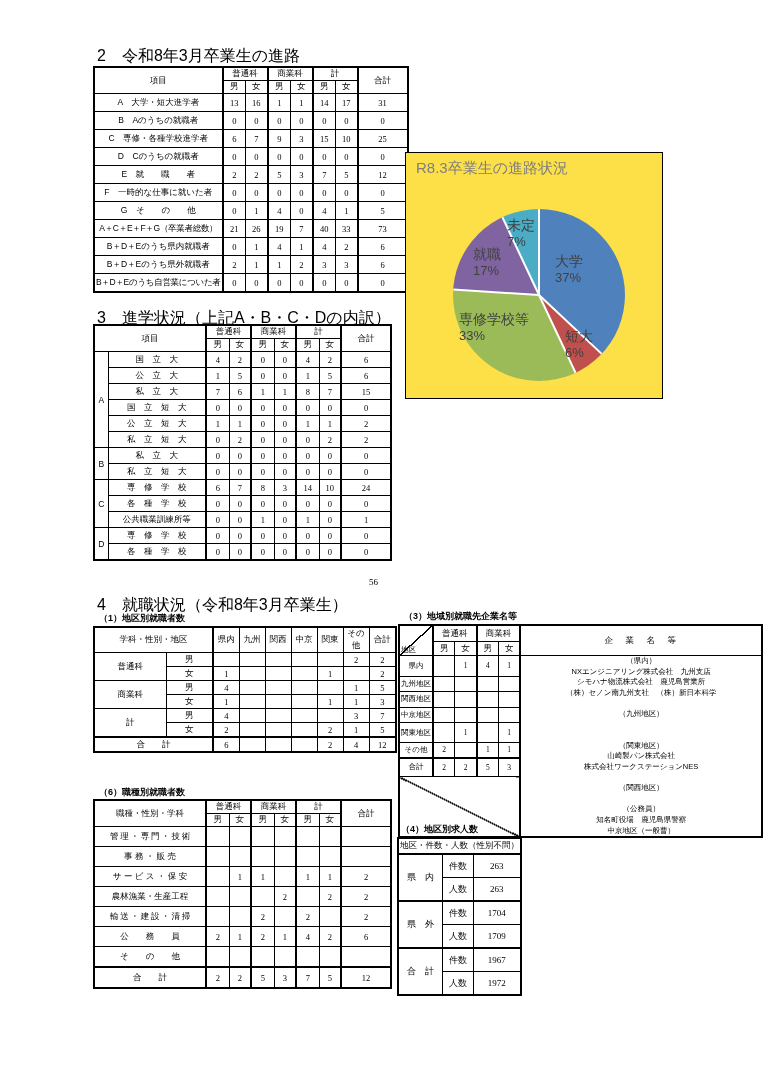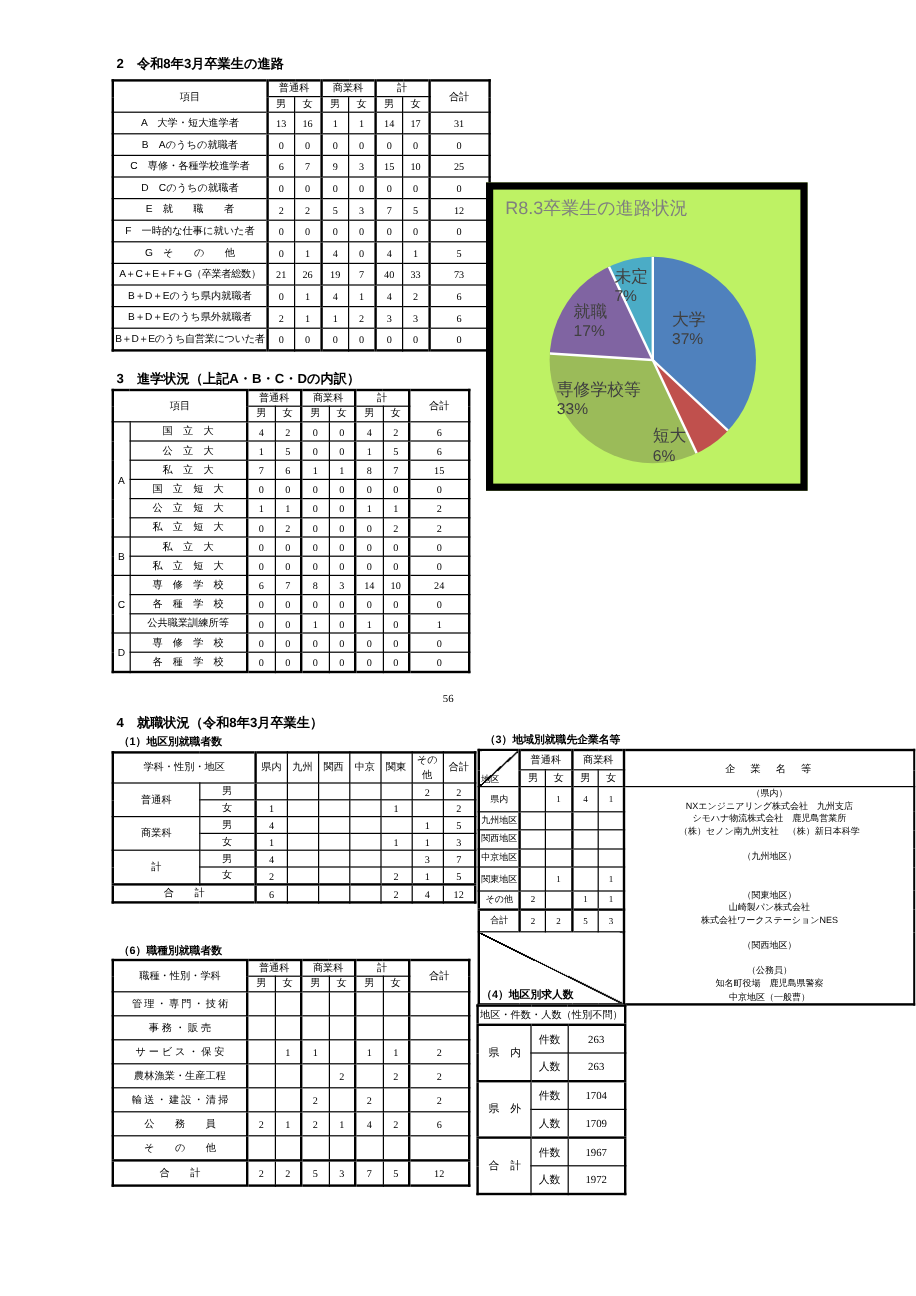"2 令和8年3月卒業生の進路" .sec-title { font-size: 11px -> 16px; font-weight: bold -> normal }
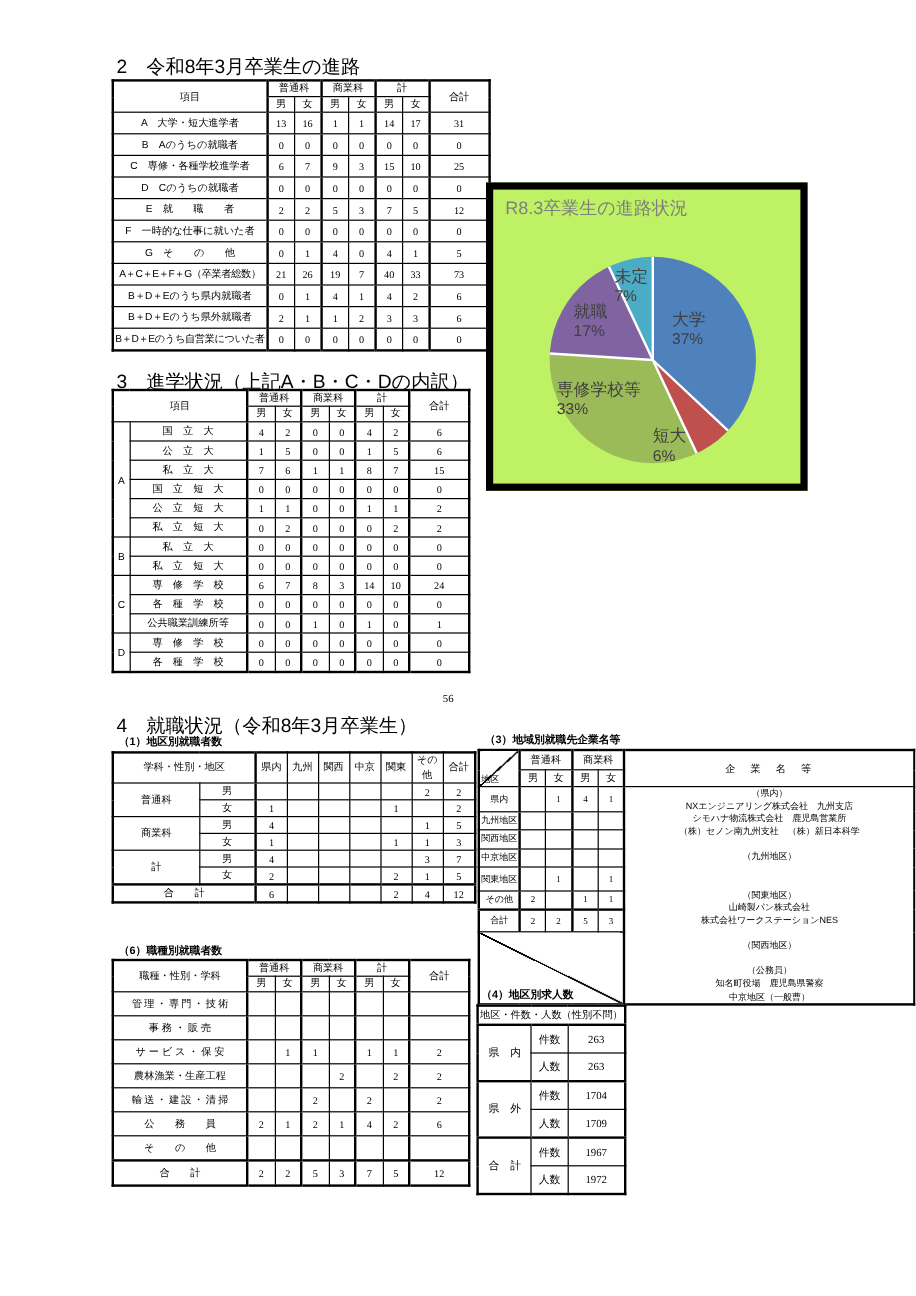"R8.3卒業生の進路状況" .chartbox { background: #bef264 -> #fde047; border: 6px solid #000000 -> 1px solid #000000 }
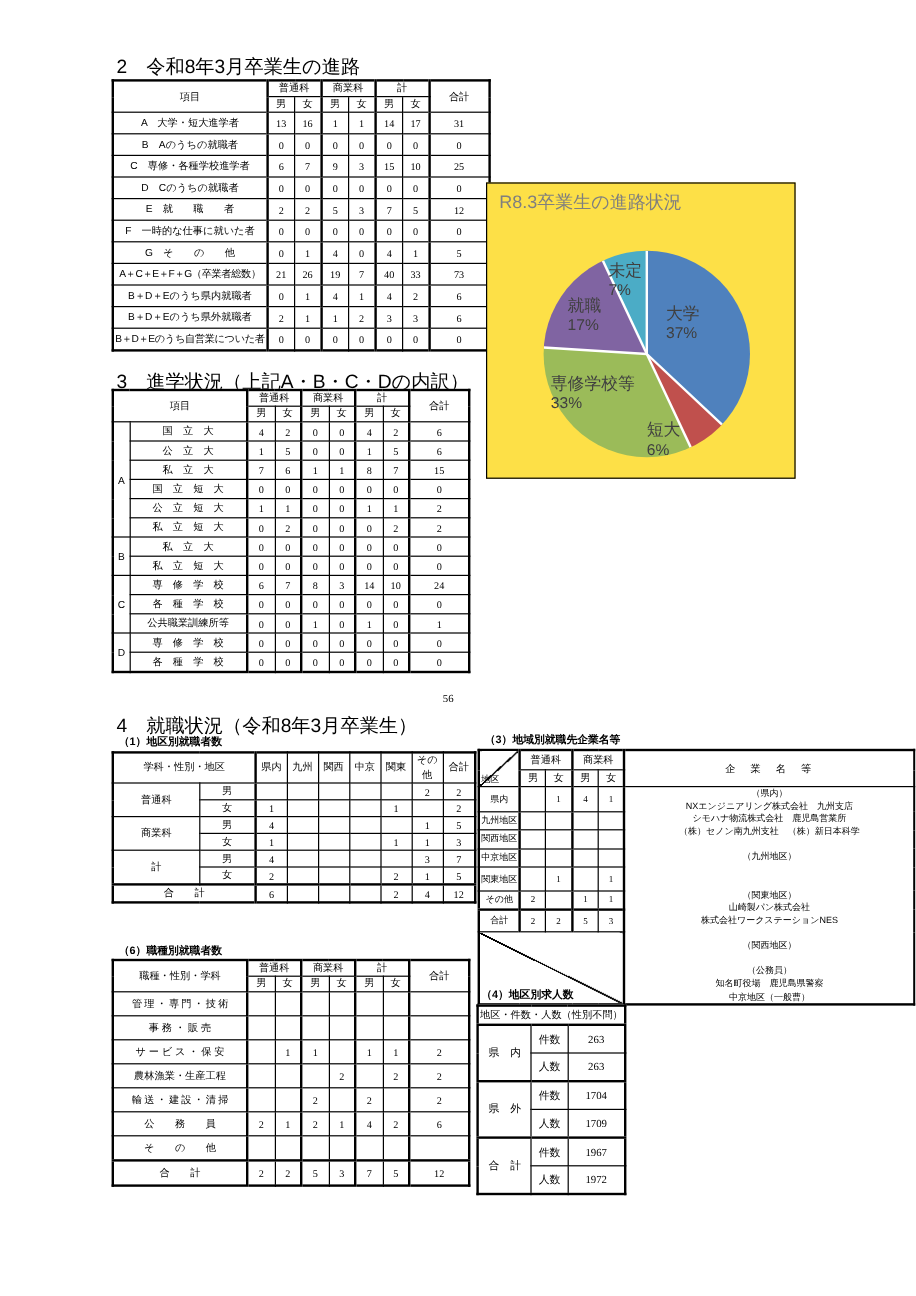"短大" div.plabel { left: 147px -> 173px; margin-top: 22px -> none }
